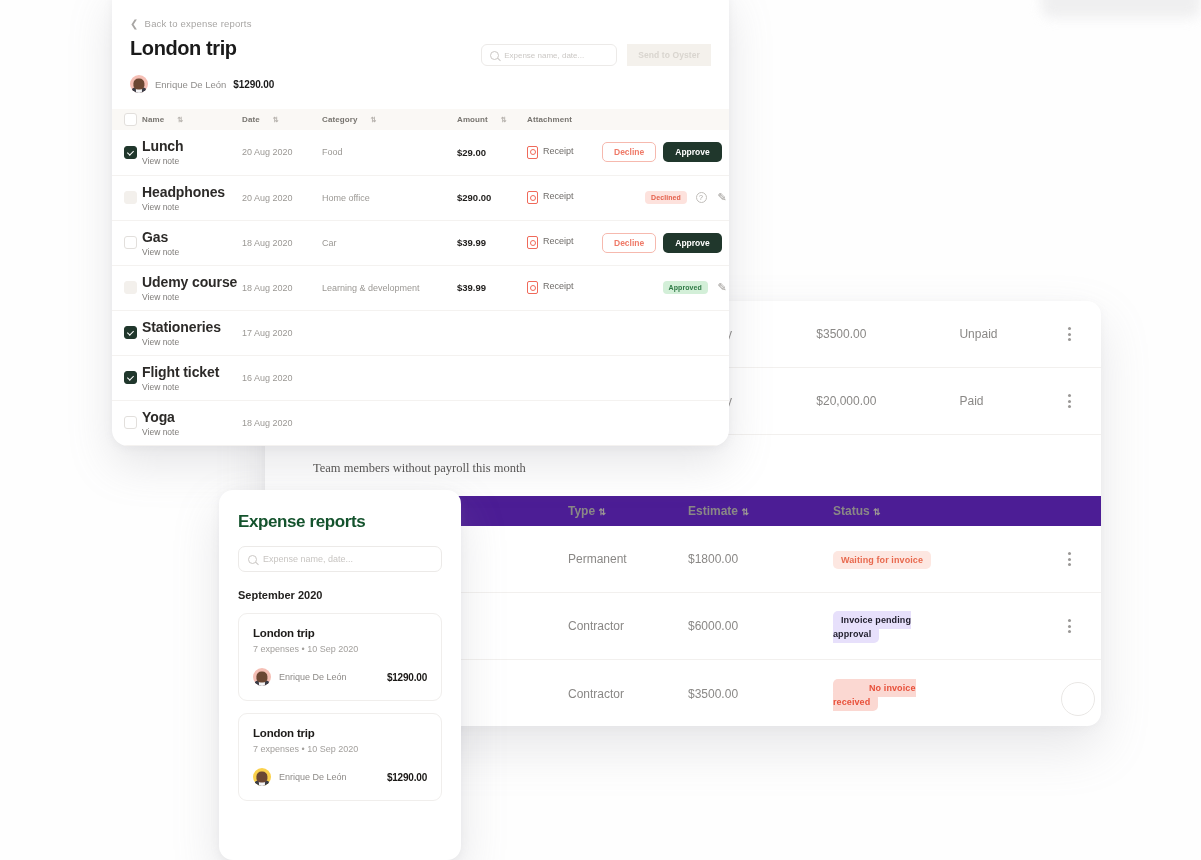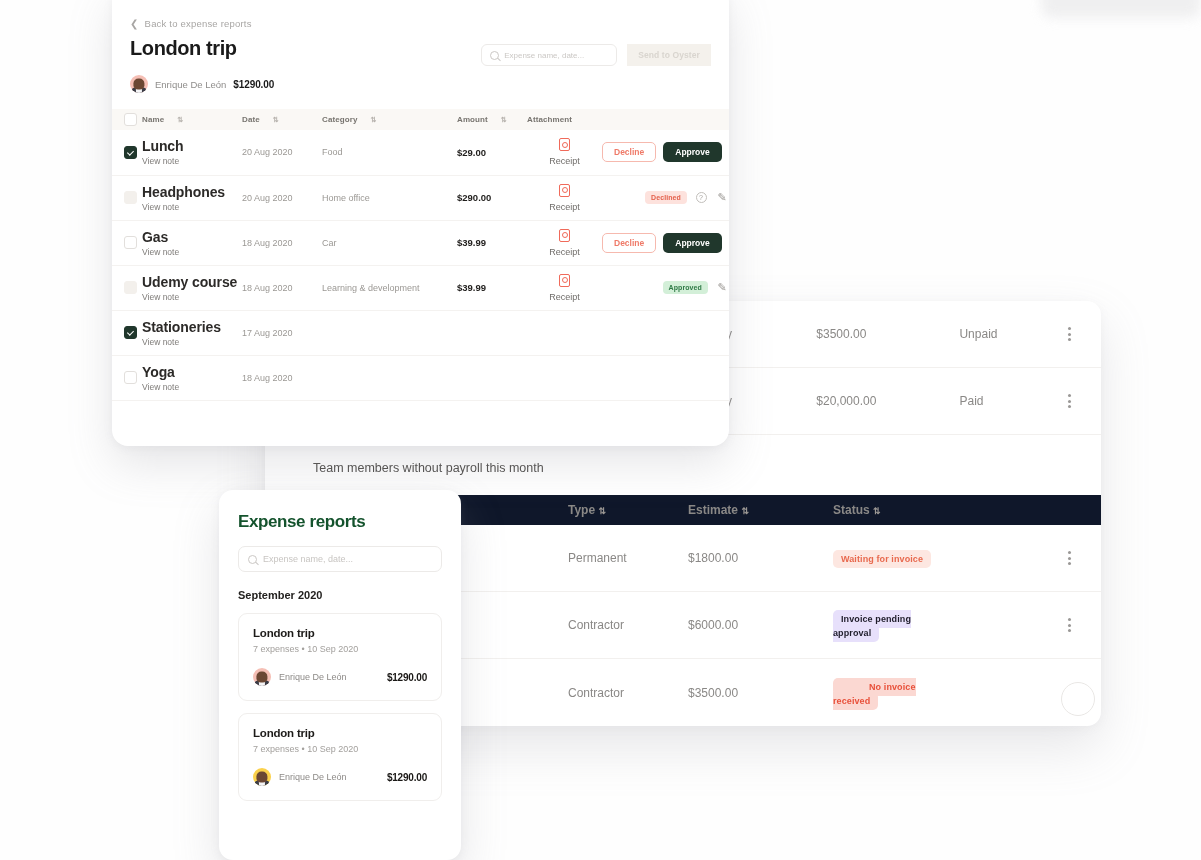"Receipt" .att { align-items: center -> flex-start; flex-direction: column -> none }
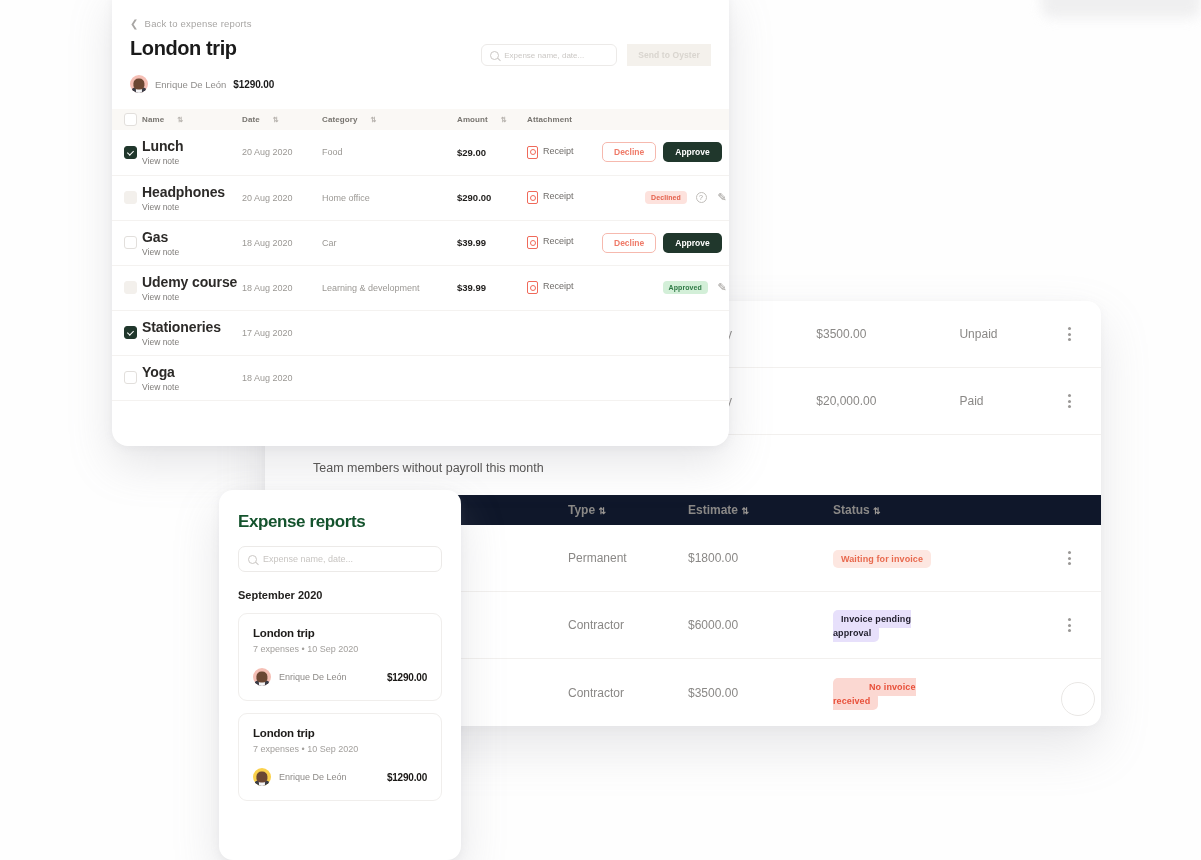"Flight ticket" tr { html: none -> <tr> <td> <span></span> </td> <td> <div>Flight ticket</div> <div>View note</div> </td> <td>16 Aug 2020</td> <td></td> <td><span></span></td> <td></td> <td></td> </tr> }
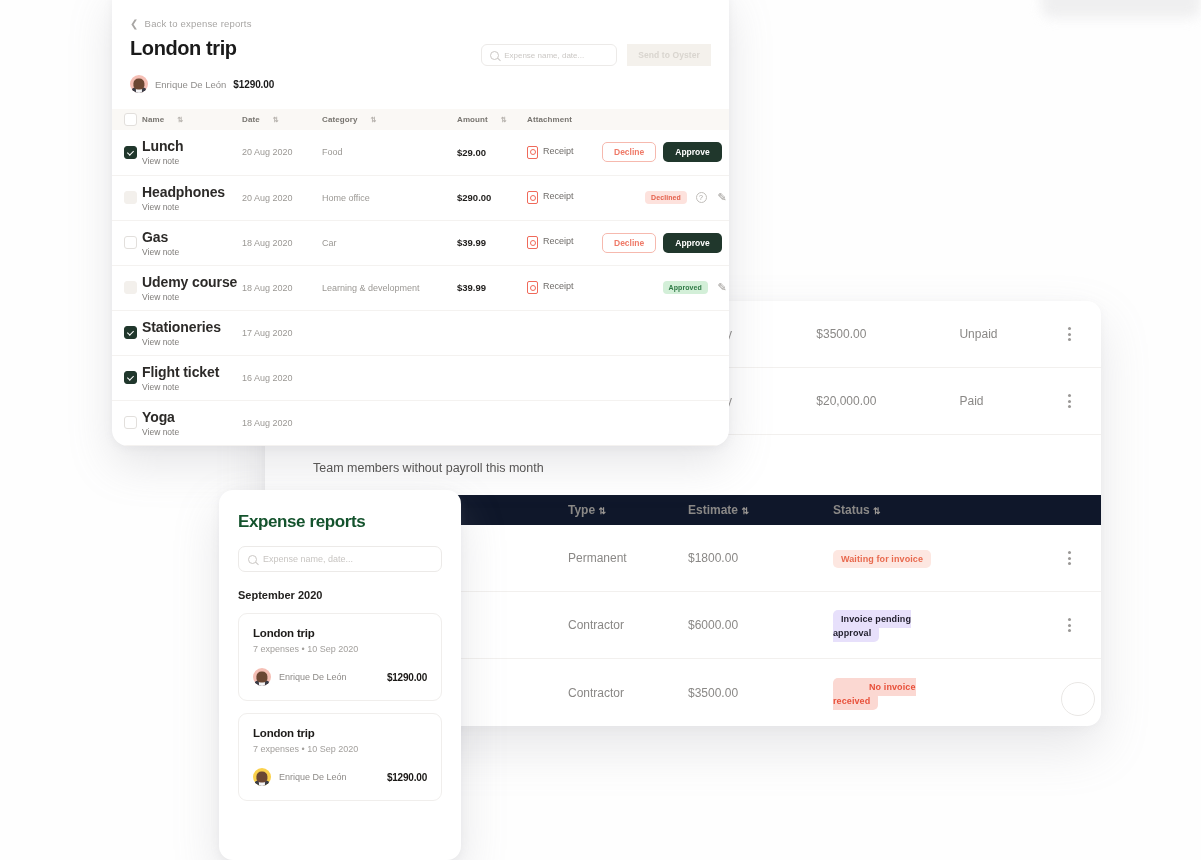"Team members without payroll this" .p-section-title { font-family: none -> Liberation Serif, serif }
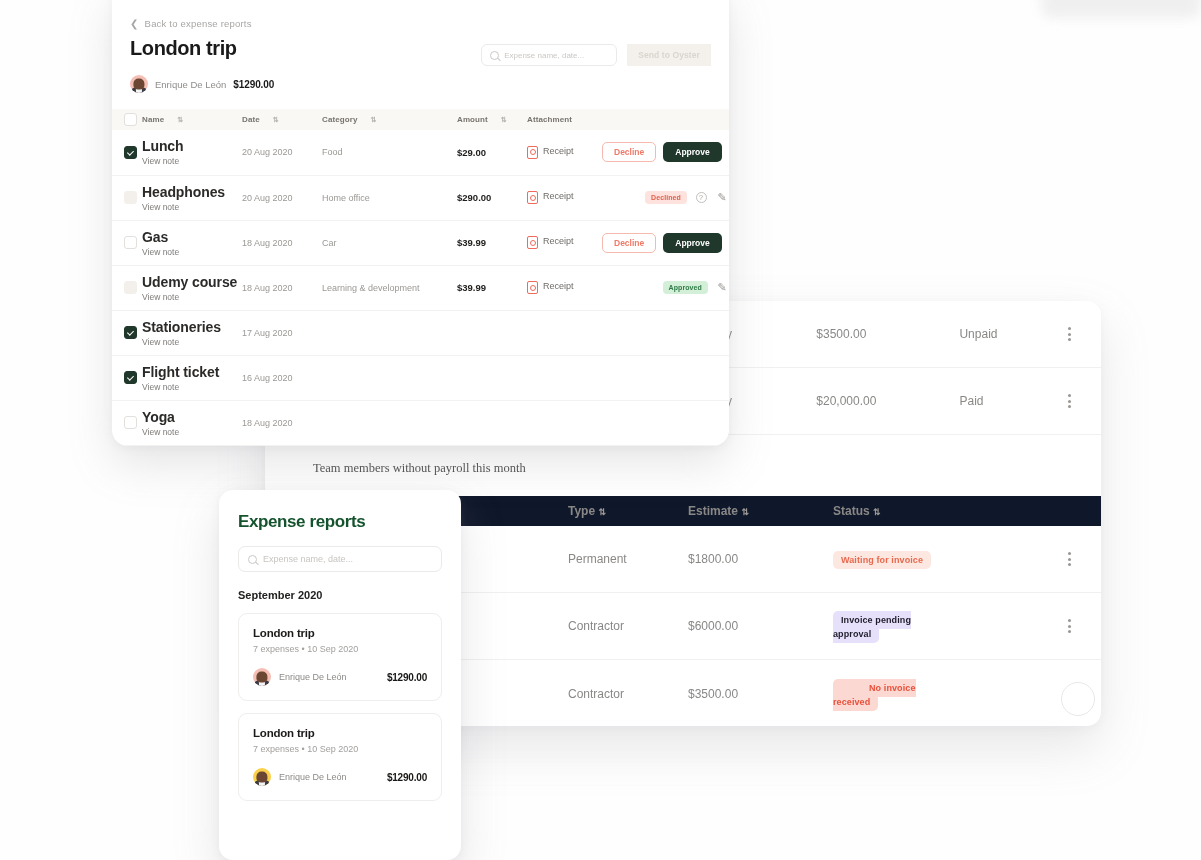"Type ⇅" .p-thead { background: #0f172a -> #4c1d95 }
